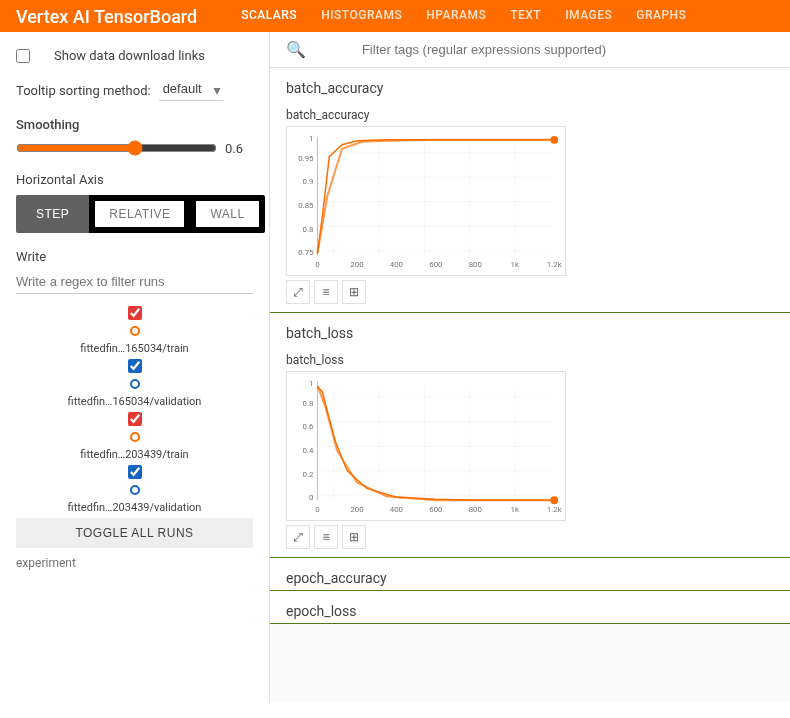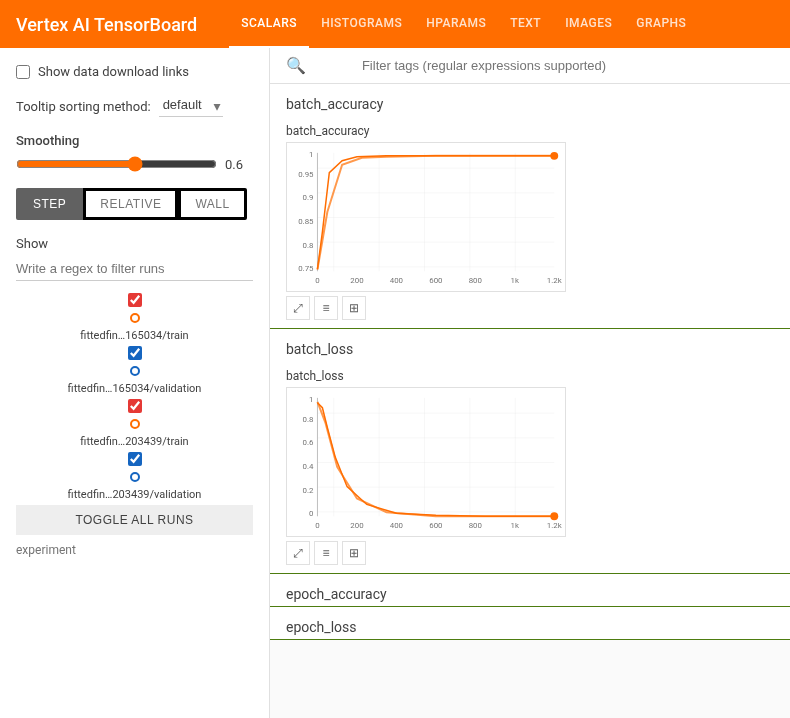"Vertex AI TensorBoard" .header { height: 48px -> 32px }
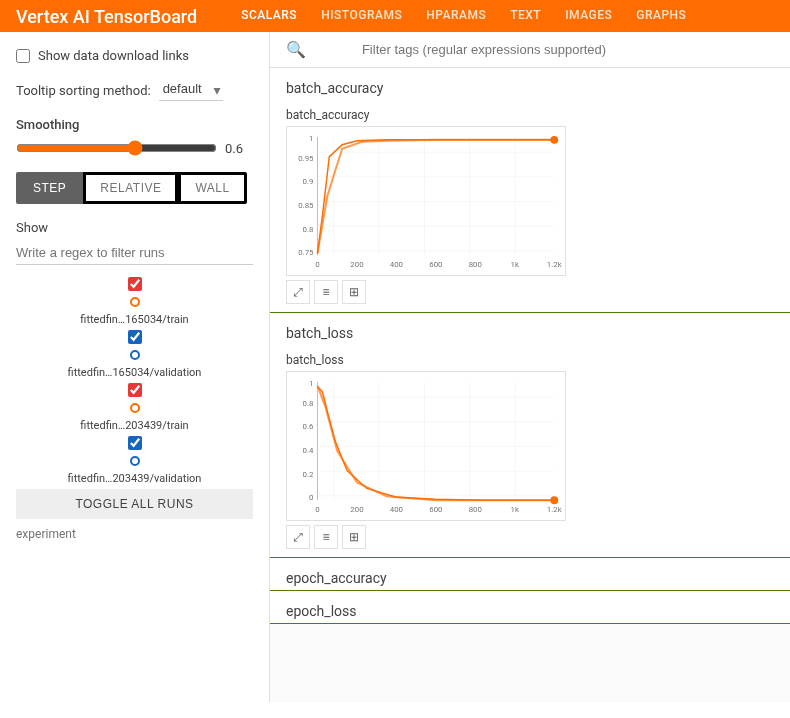"Show data download links" .checkbox-row { gap: 8px -> 24px }
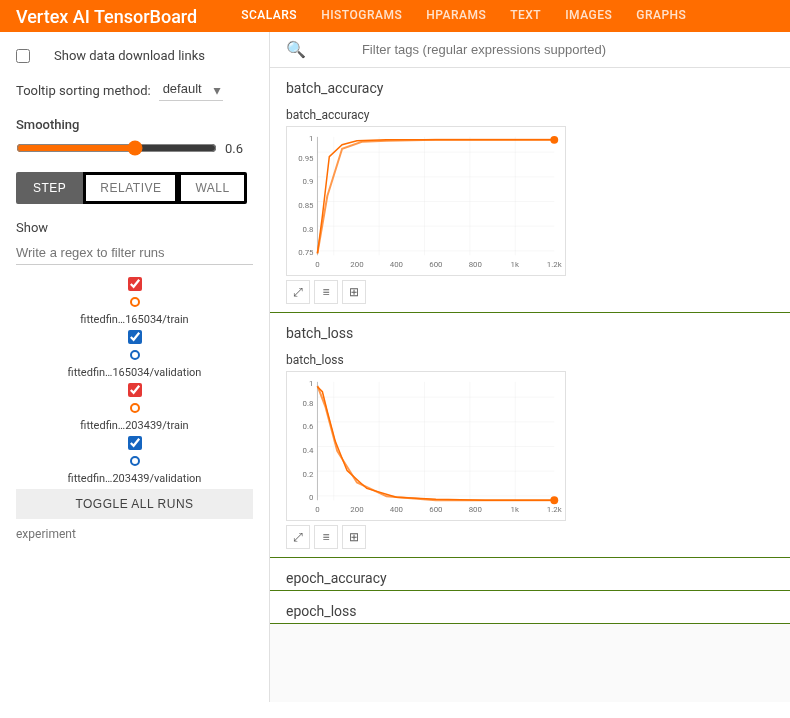"Horizontal Axis" div.h-axis-label { html: none -> <div>Horizontal Axis</div> }
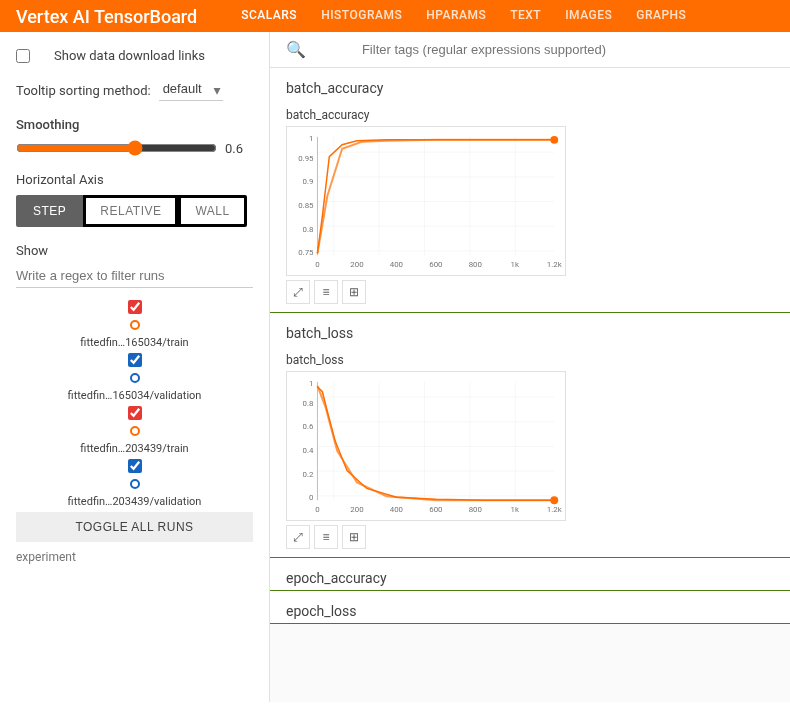"STEP" .axis-btn { border: 3px solid #000000 -> 6px solid #000000 }
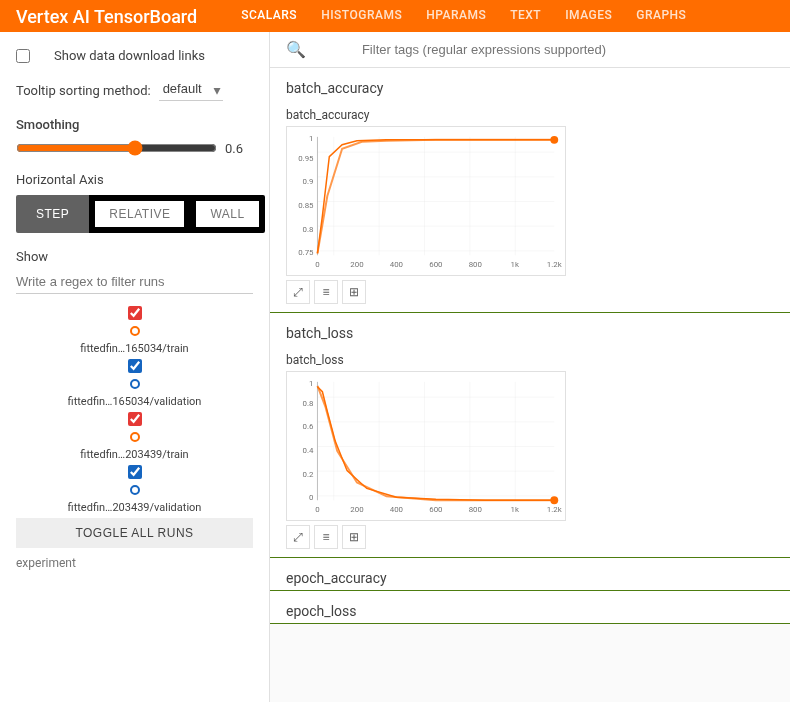"Show" div.runs-label { text: Show -> Write }
